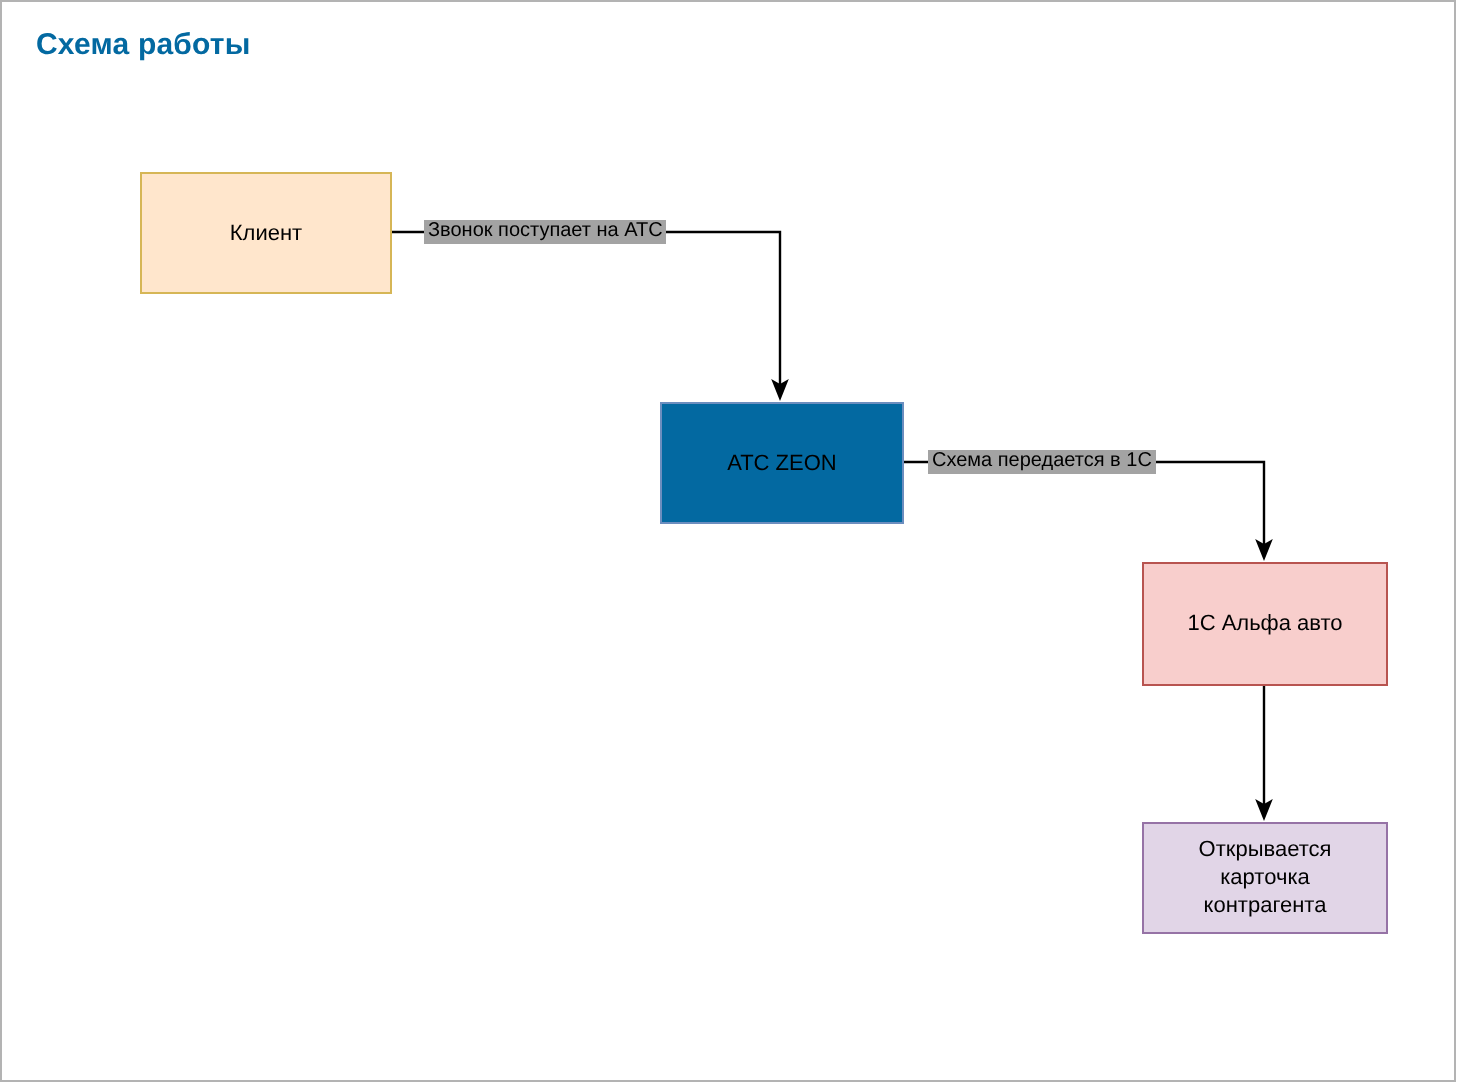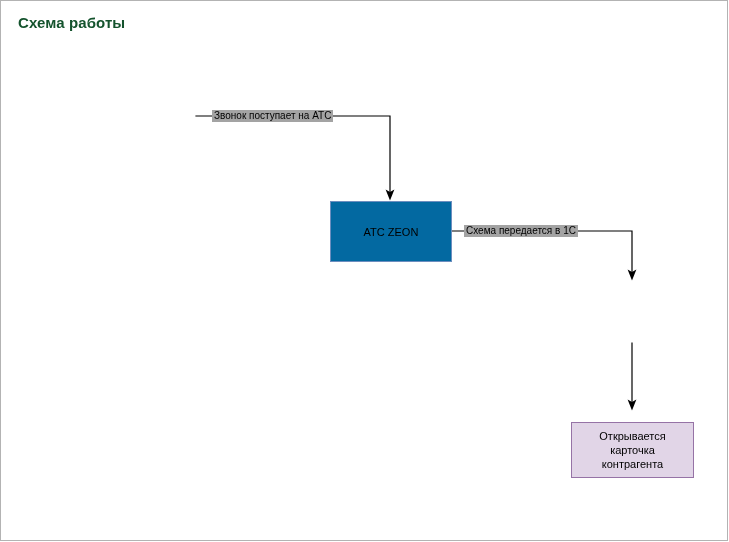"Схема работы" .diagram-title { color: #14532d -> #0369a1 }
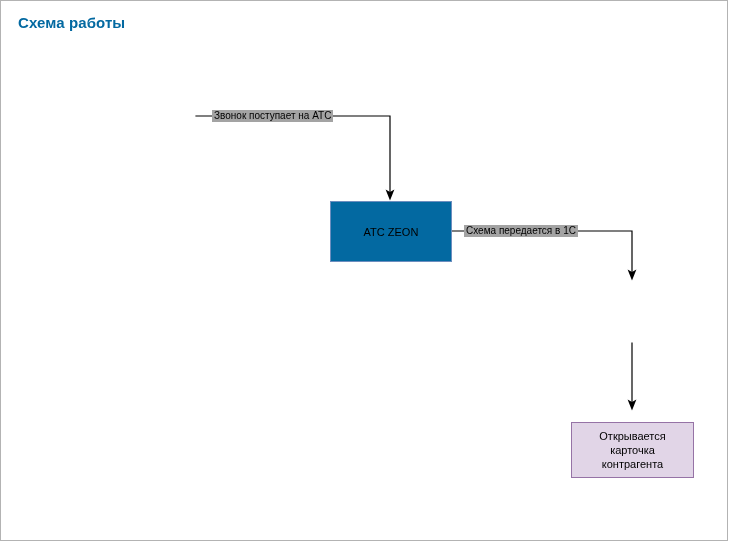"Клиент" div.node { html: none -> <div> <span>Клиент</span> </div> }
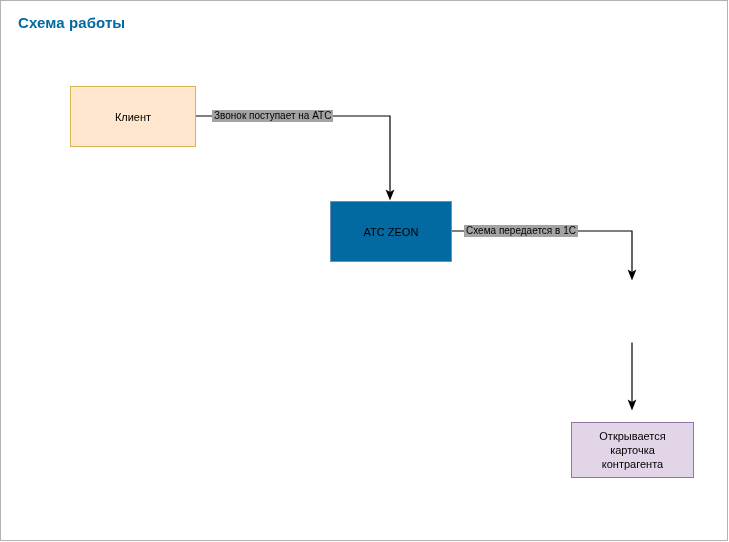"1С Альфа авто" div.node { html: none -> <div> <span>1С Альфа авто</span> </div> }
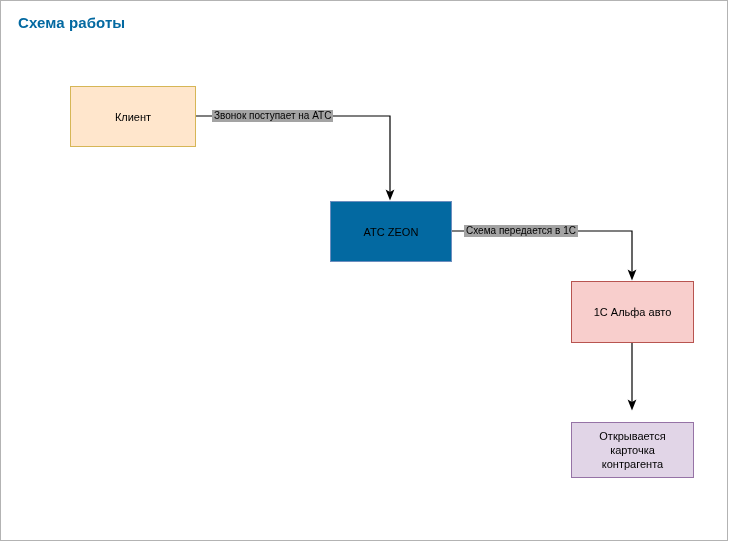"Открывается" .node-card { margin-top: 11px -> none }
